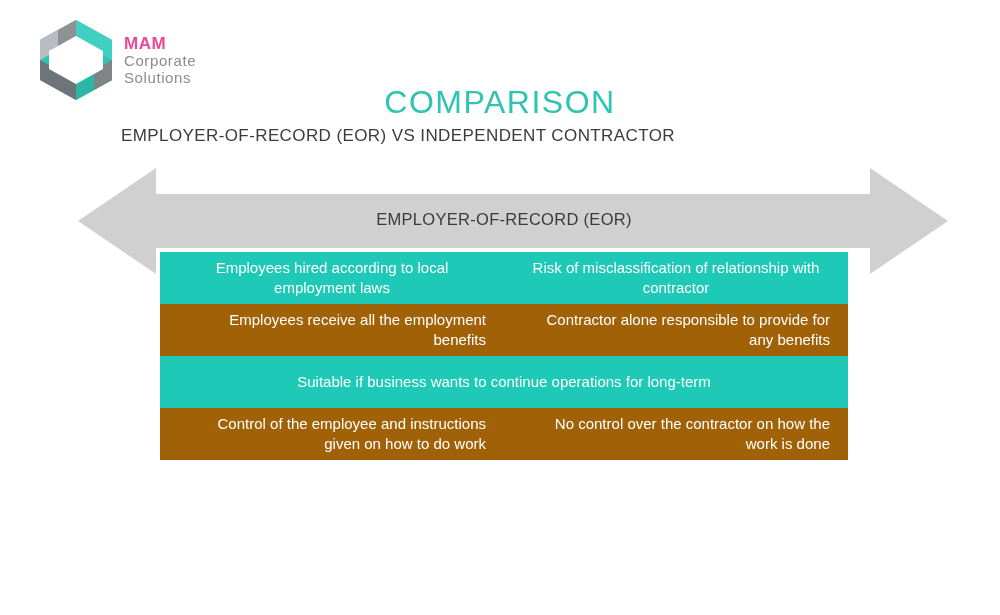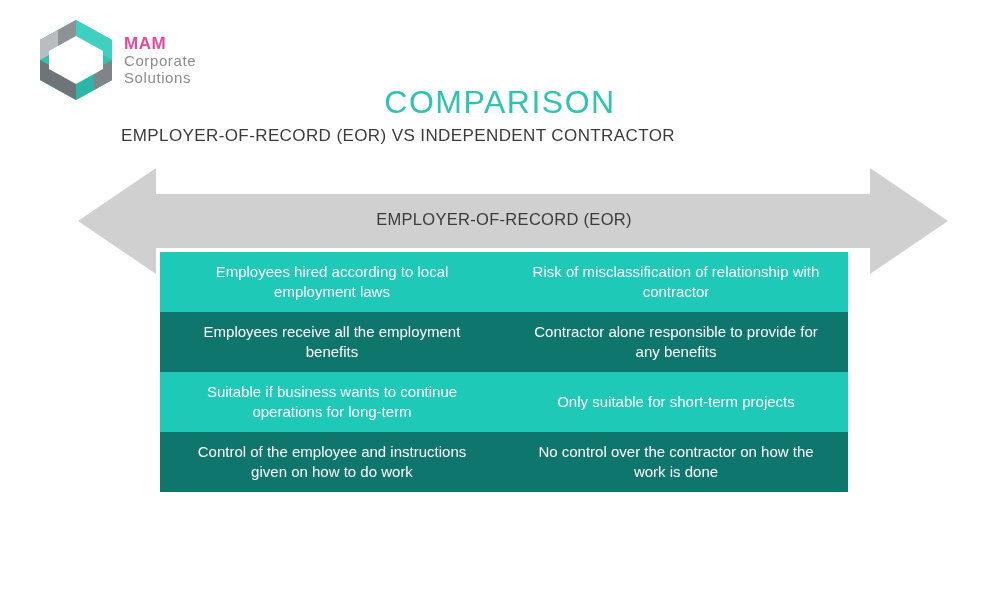"Employees hired according to local" .row { height: 60px -> 52px }
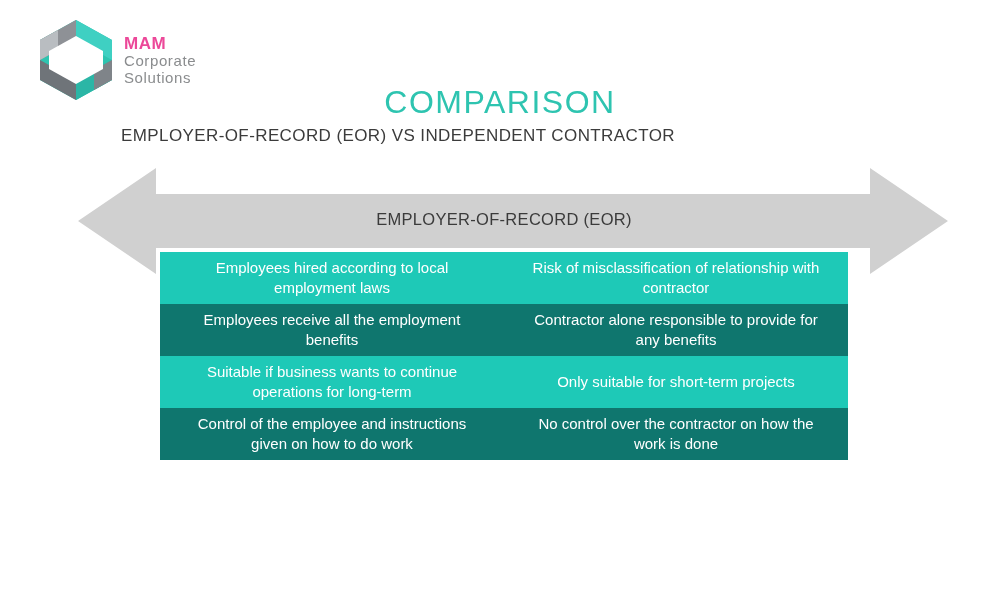"Employees receive all the employment" .row.dark .cell { background: #0f766e -> #a16207; text-align: none -> right }
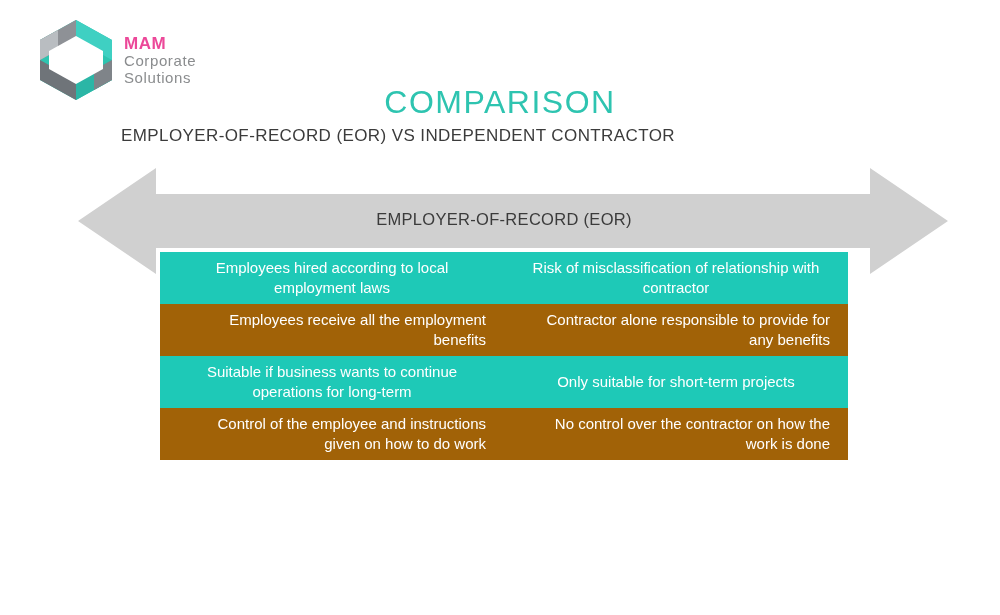"Only suitable for short-term projects" div.cell { html: <div>Only suitable for short-term projects</div> -> none }
